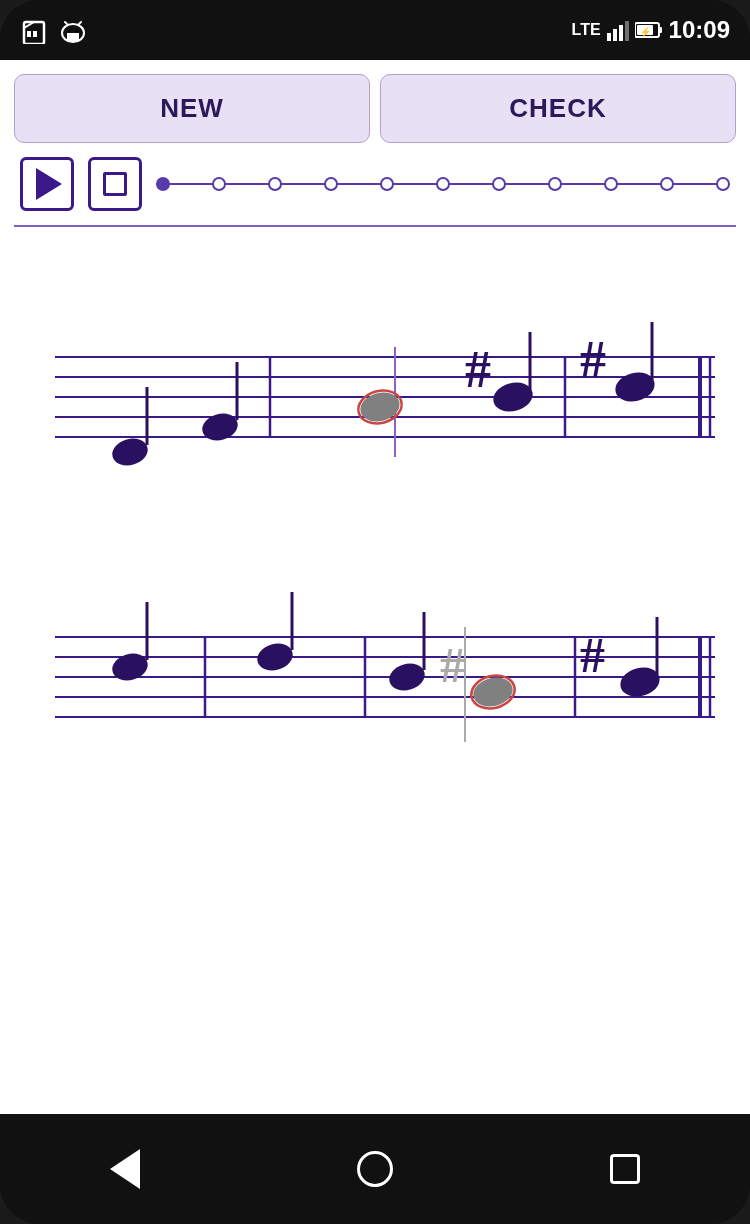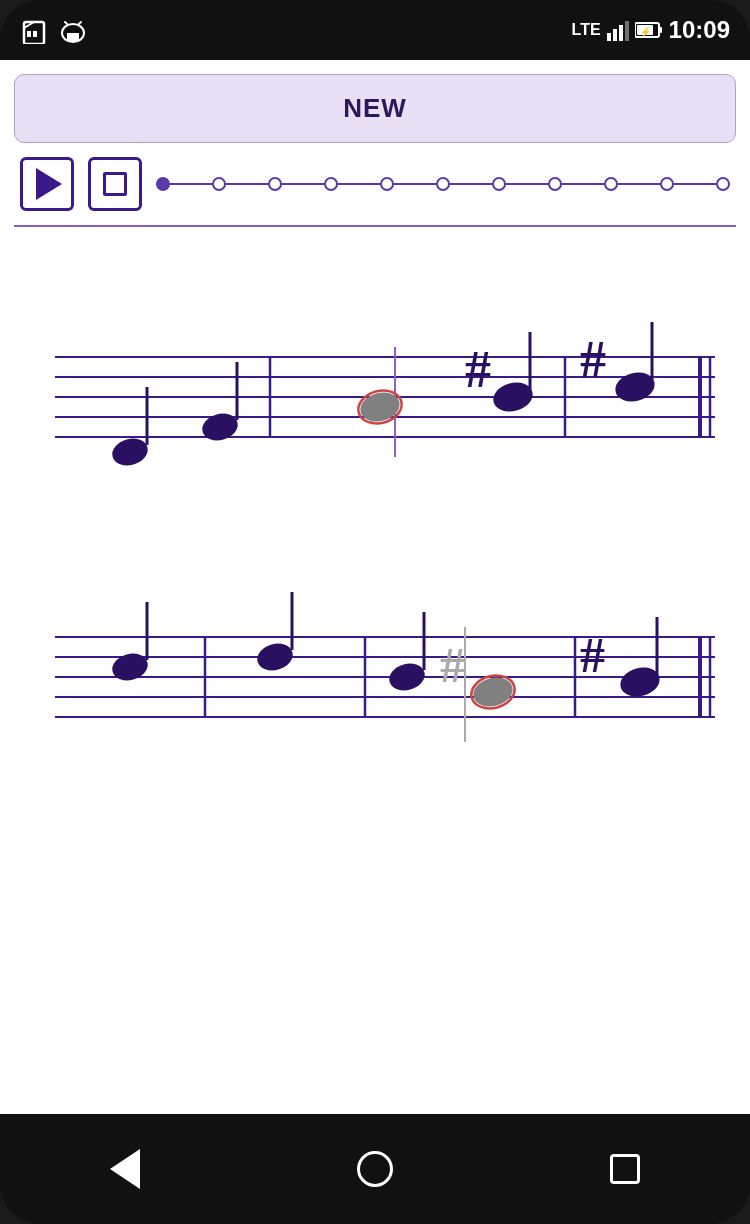"CHECK" button.top-btn { html: none -> <button>CHECK</button> }
